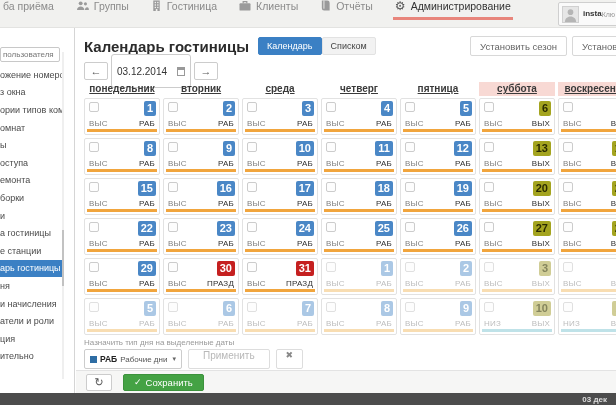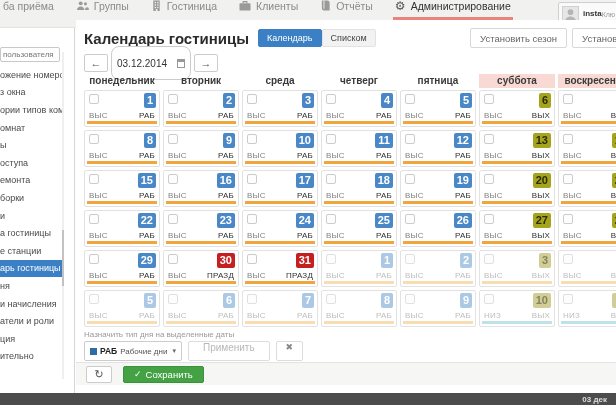"Календарь гостиницы" .main { top: 20px -> 28px }
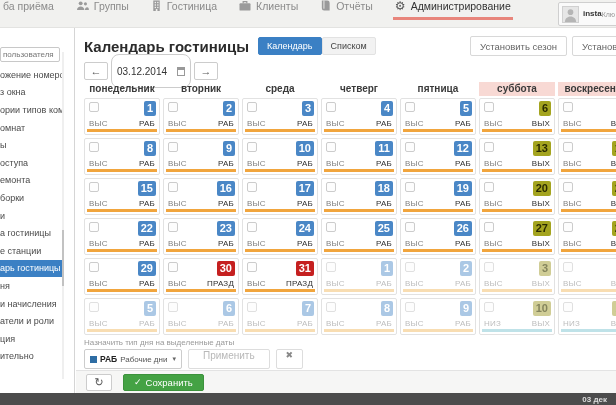"03.12.2014" .dn-date { border-radius: 8px -> 3px }
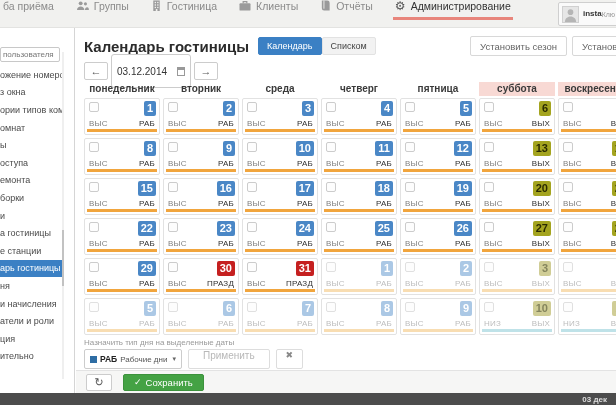"понедельник" .wd { text-decoration: none -> underline }
